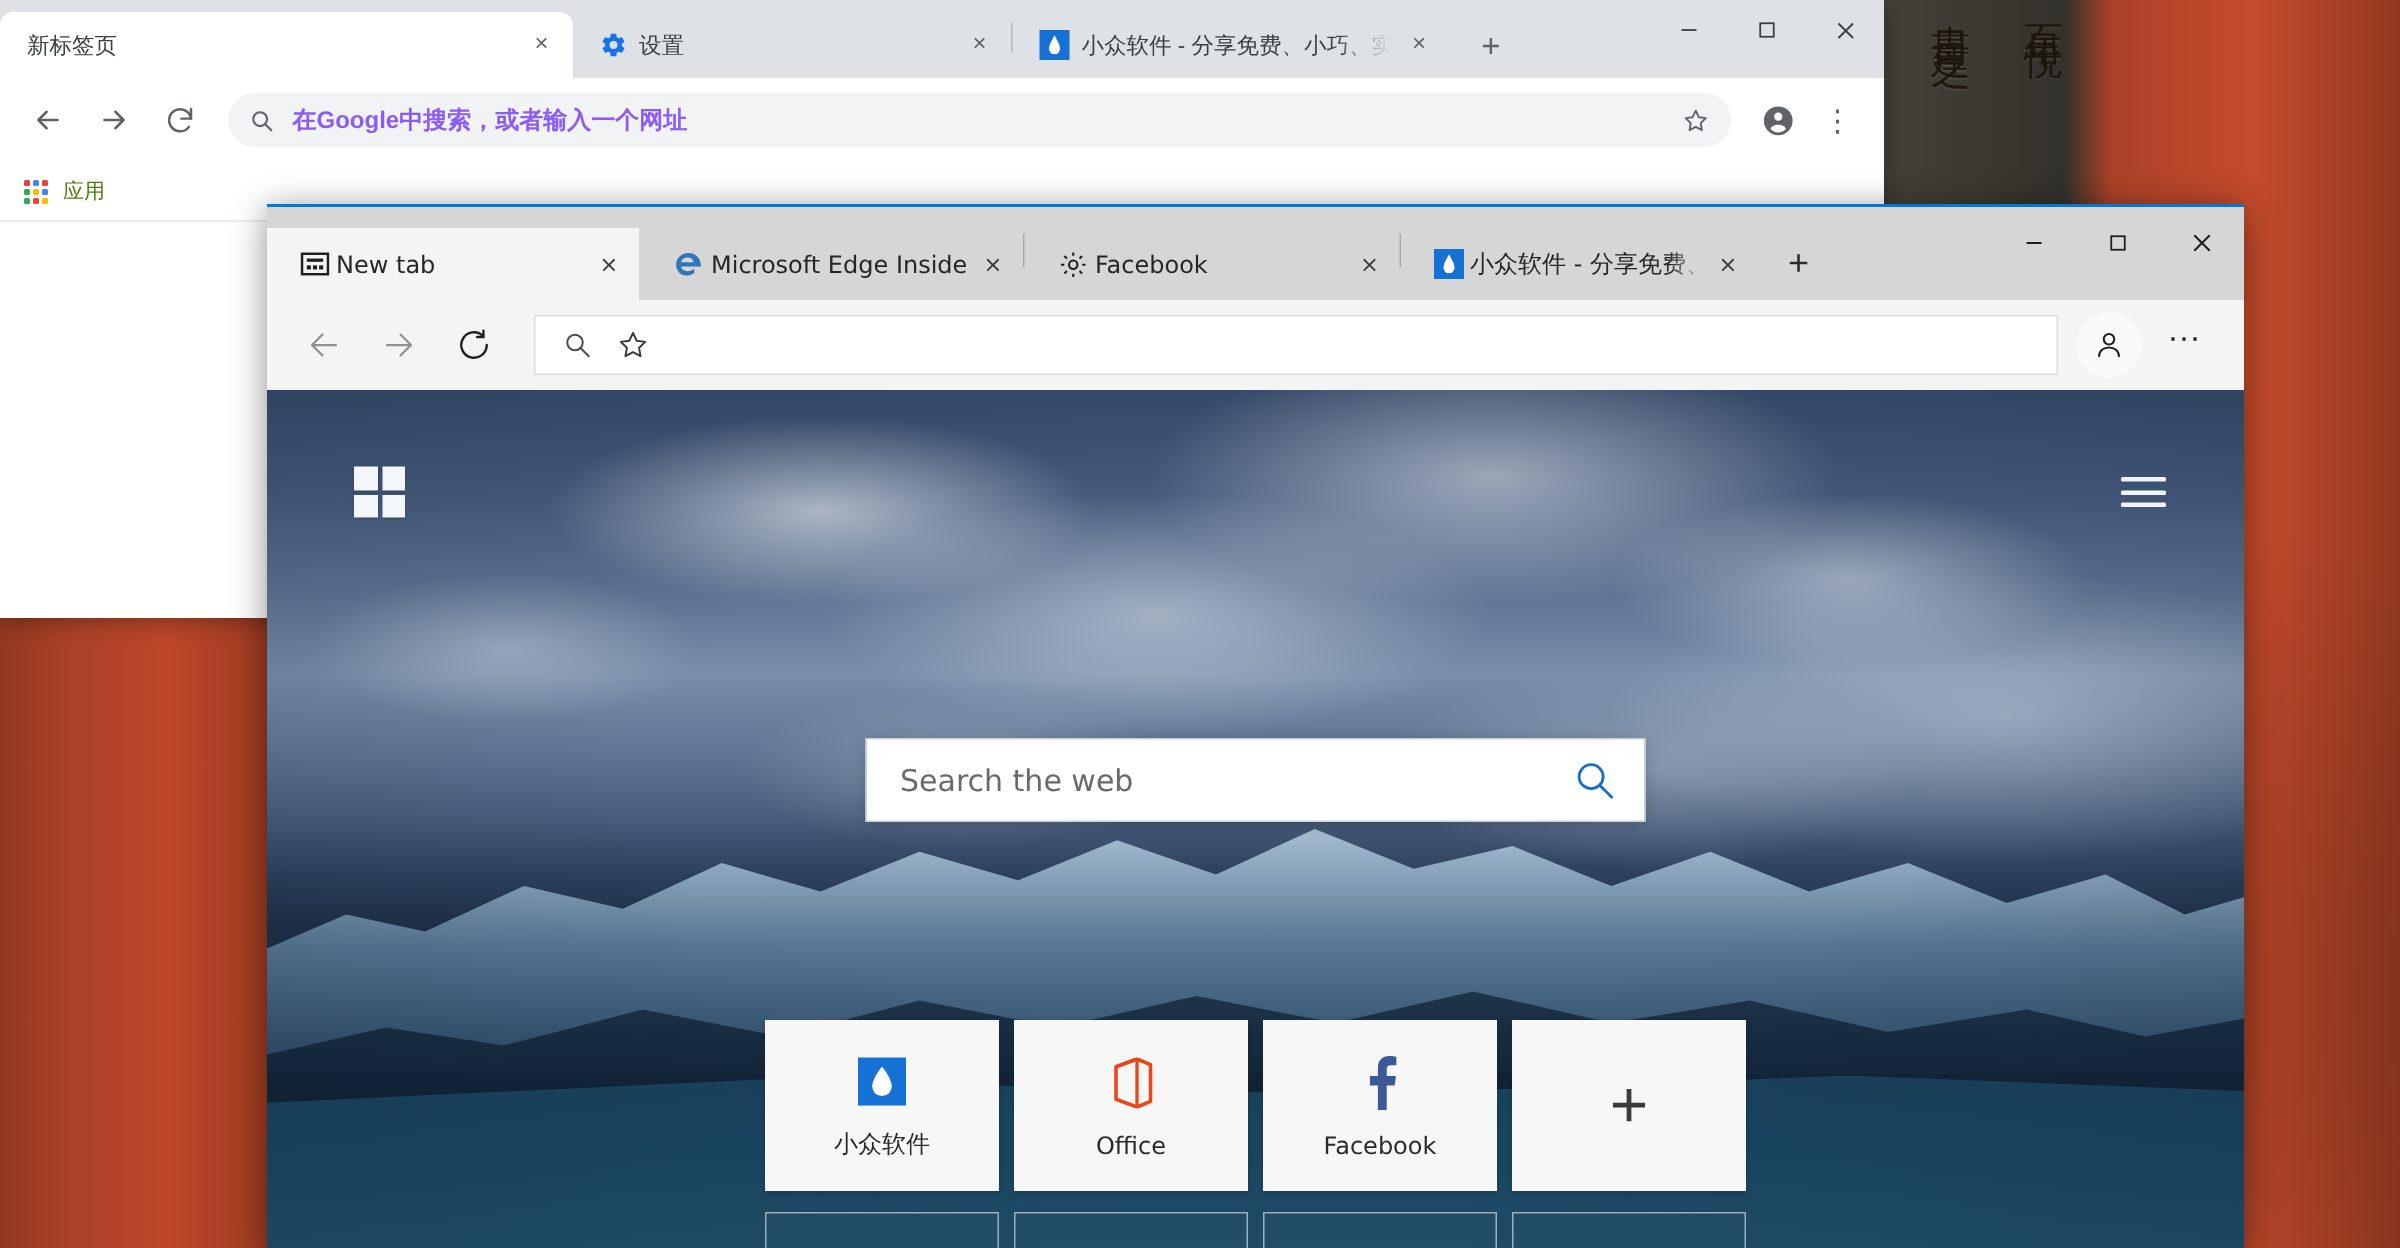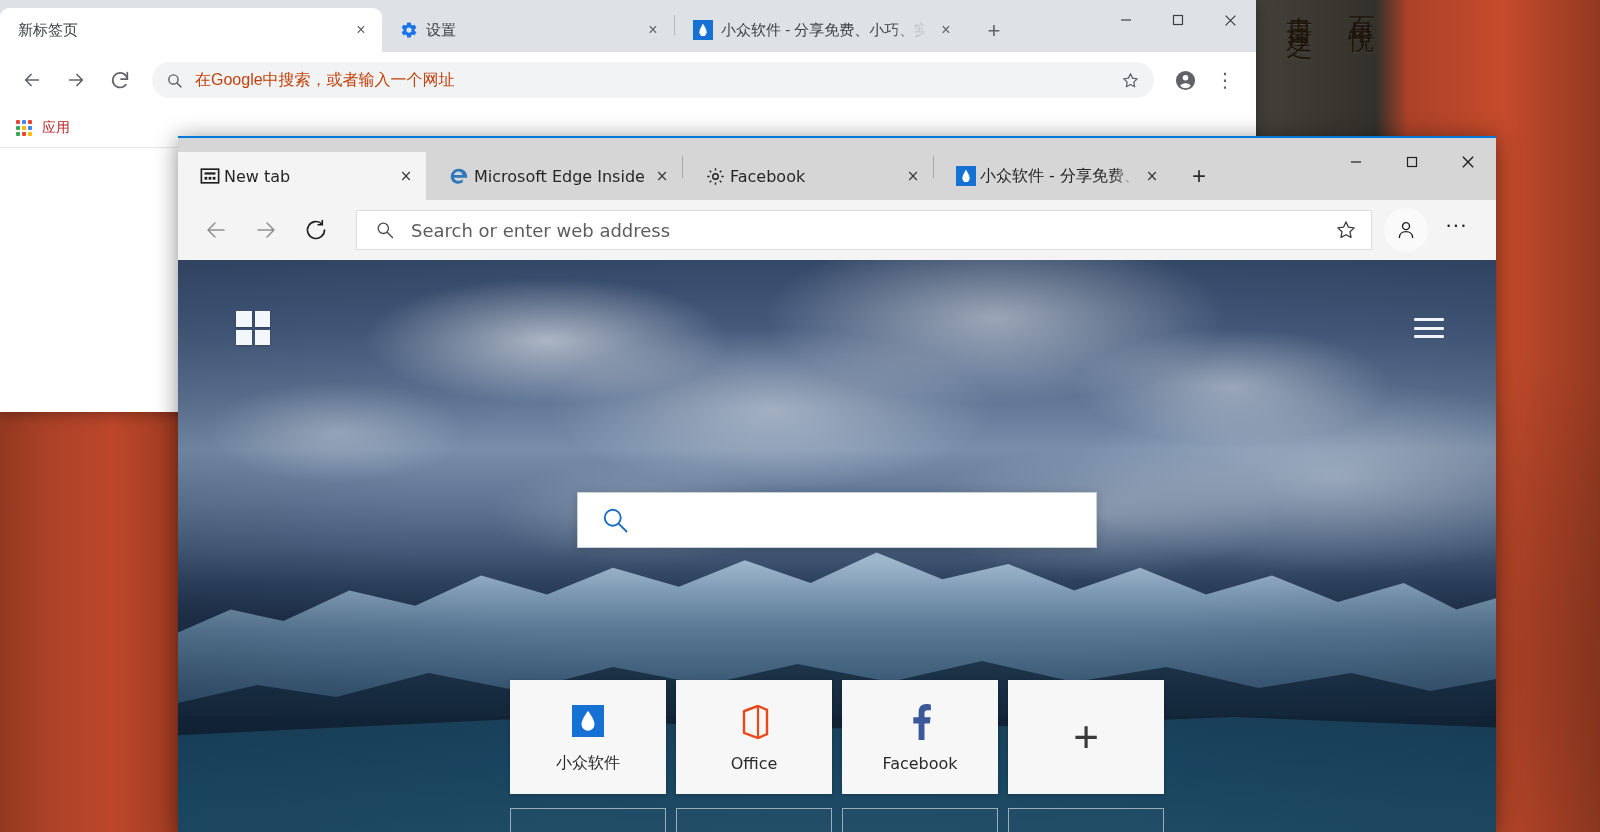"在Google中搜索，或者输入一个网址" .chrome-omnibox .placeholder { color: #c2410c -> #8b5cf6; font-weight: none -> bold }
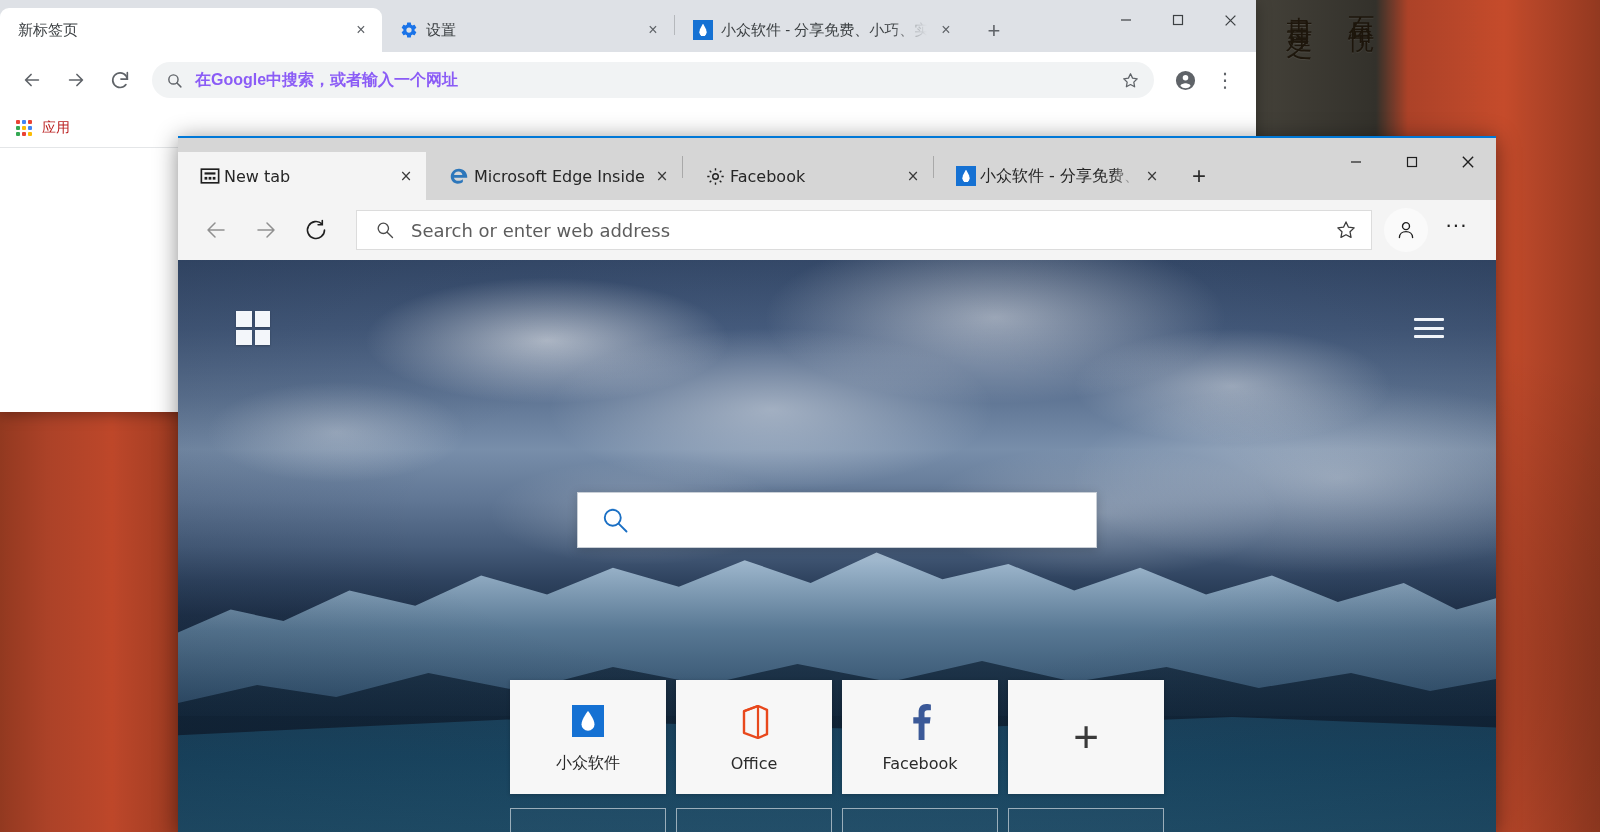"应用" .chrome-bookmarks { color: #b91c1c -> #4d7c0f }
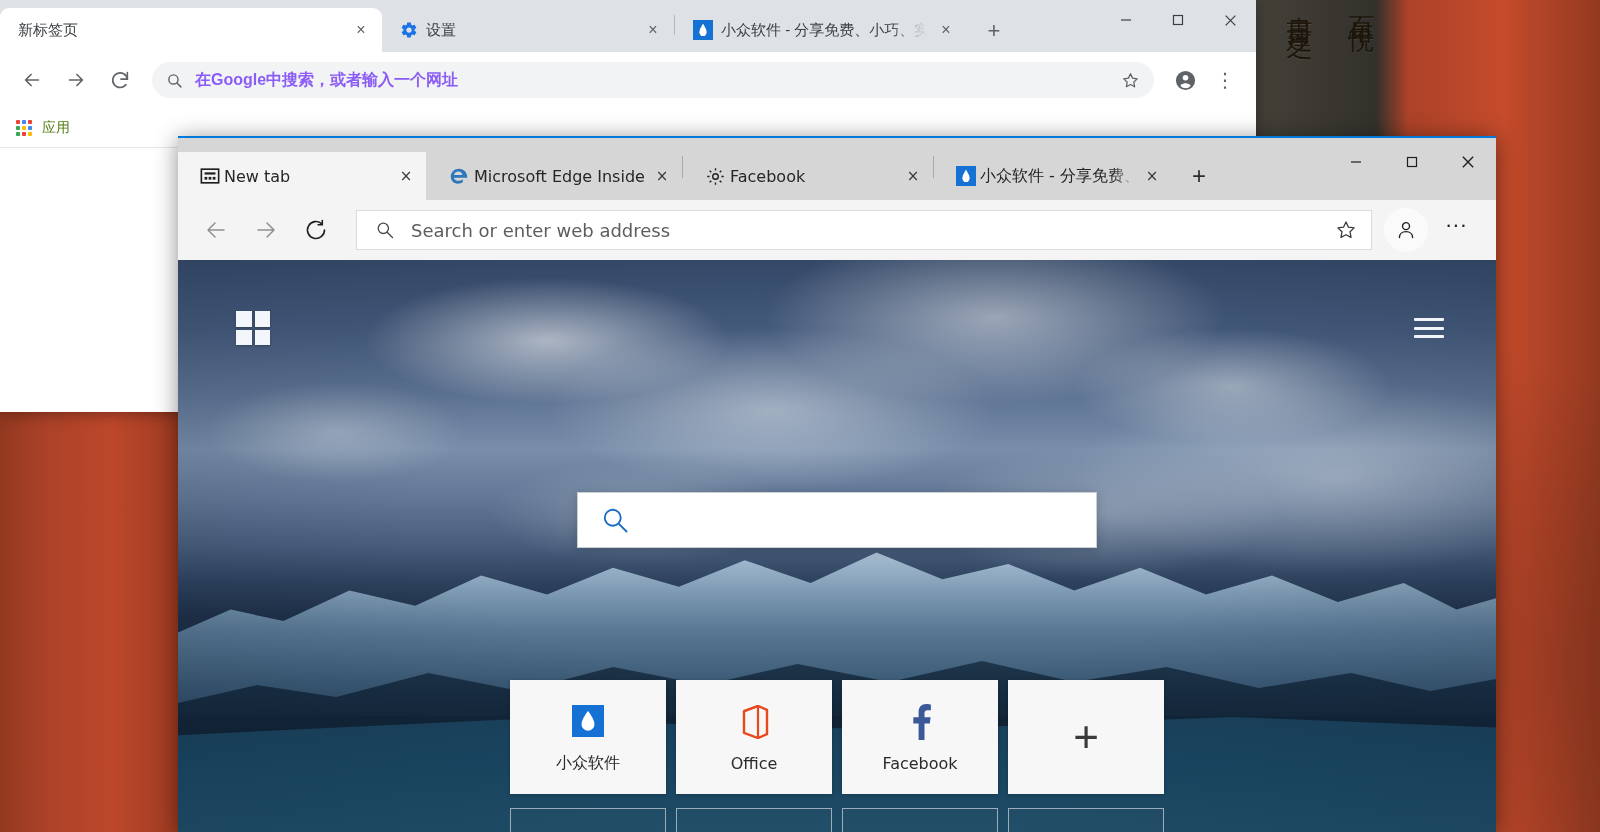"Search or enter web address" span.placeholder { html: <span>Search or enter web address</span> -> none }
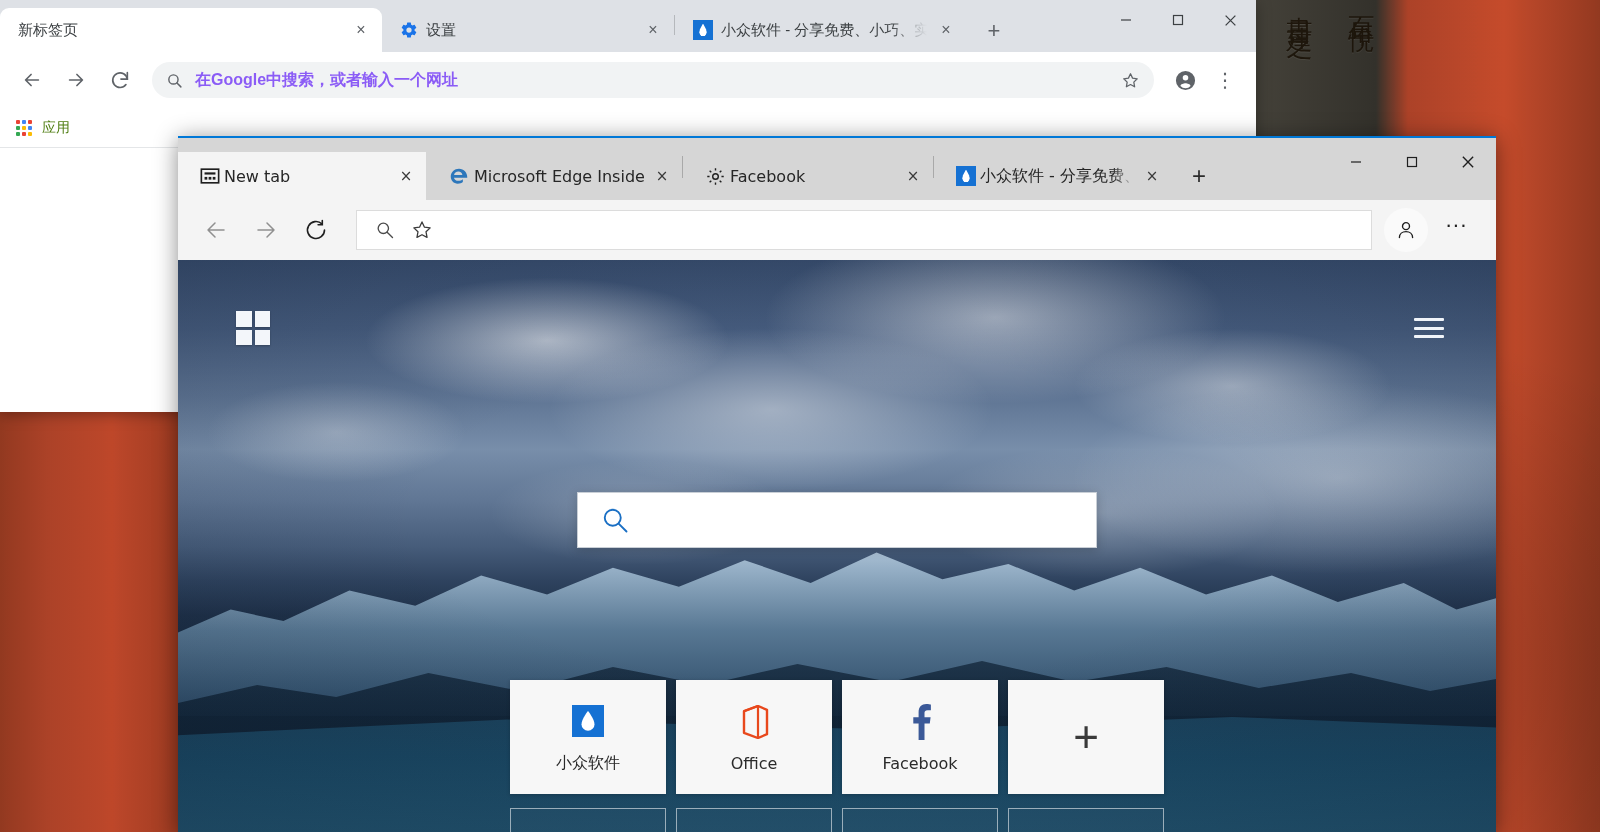"Search the web" span.ph { html: none -> <span>Search the web</span> }
